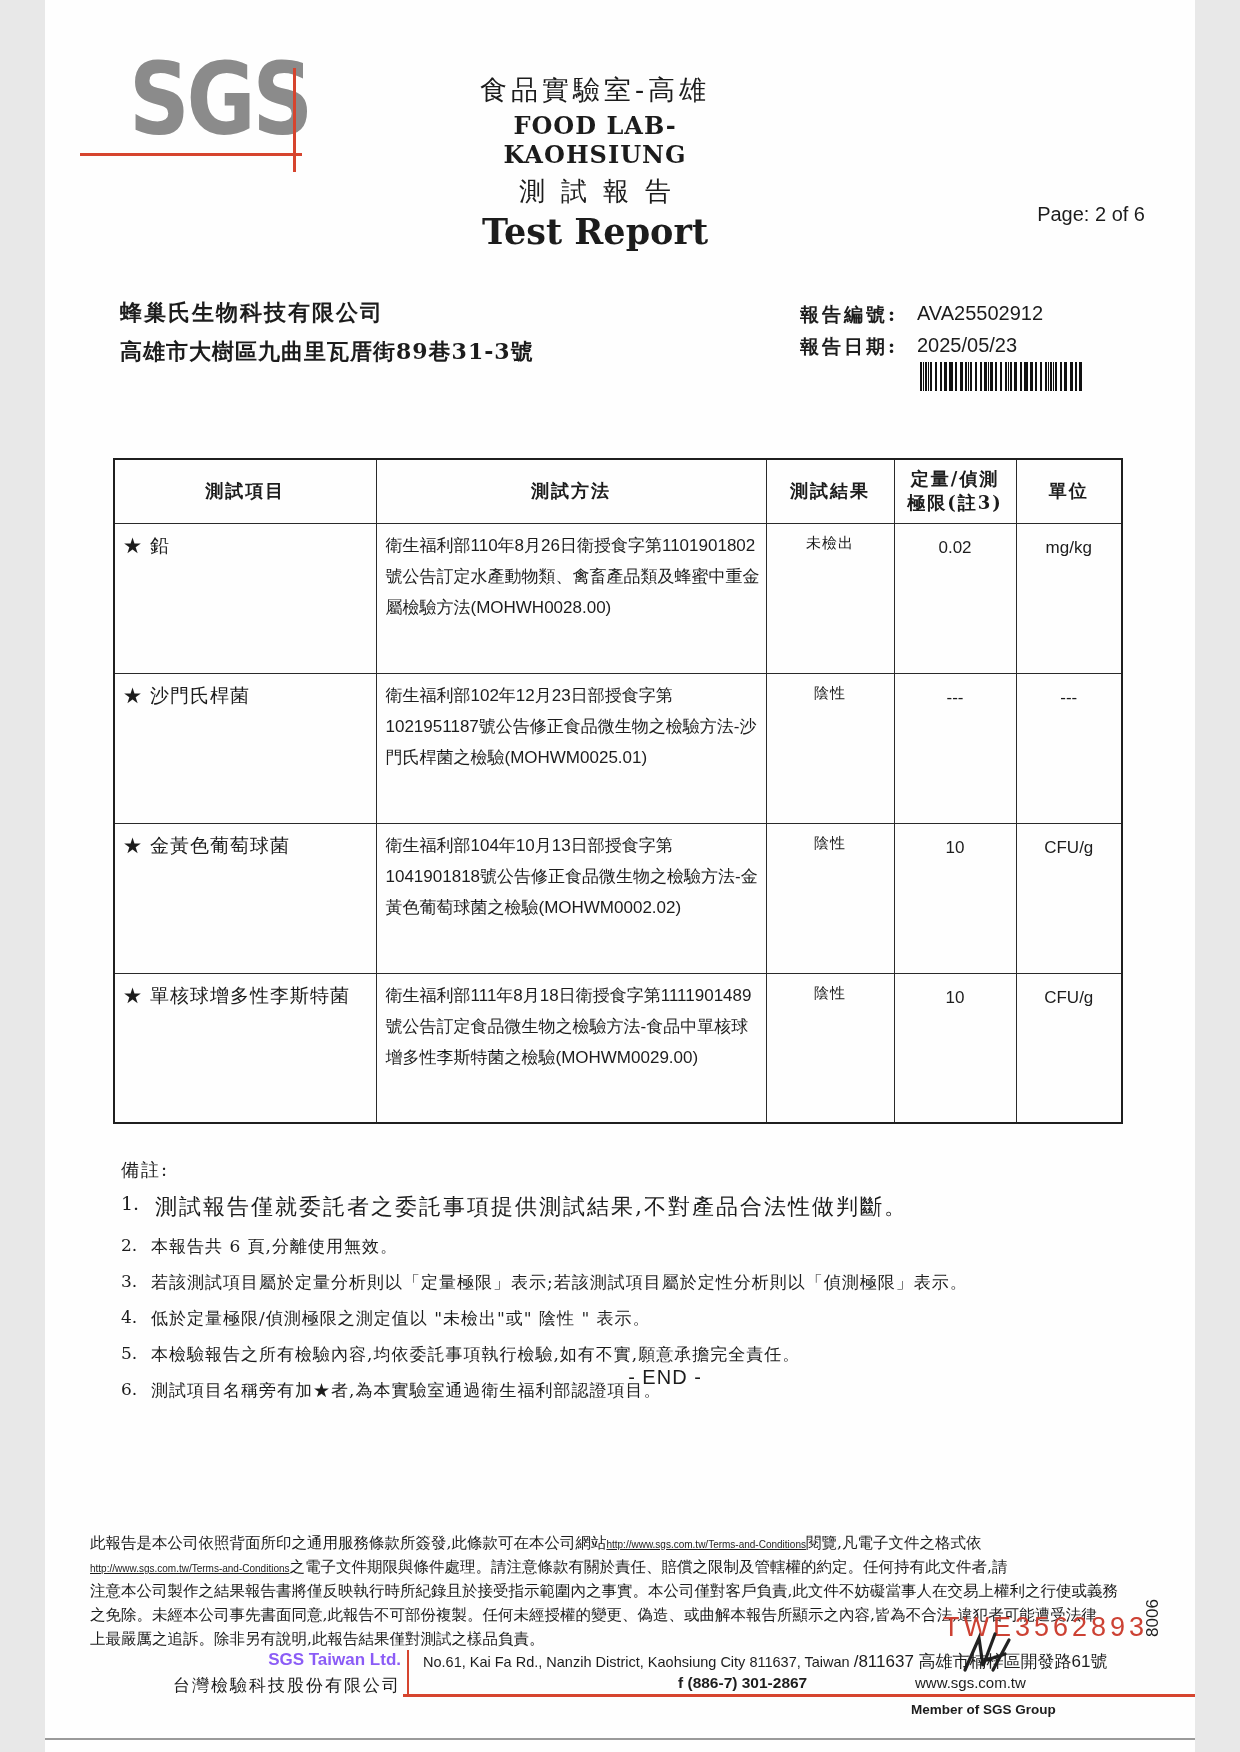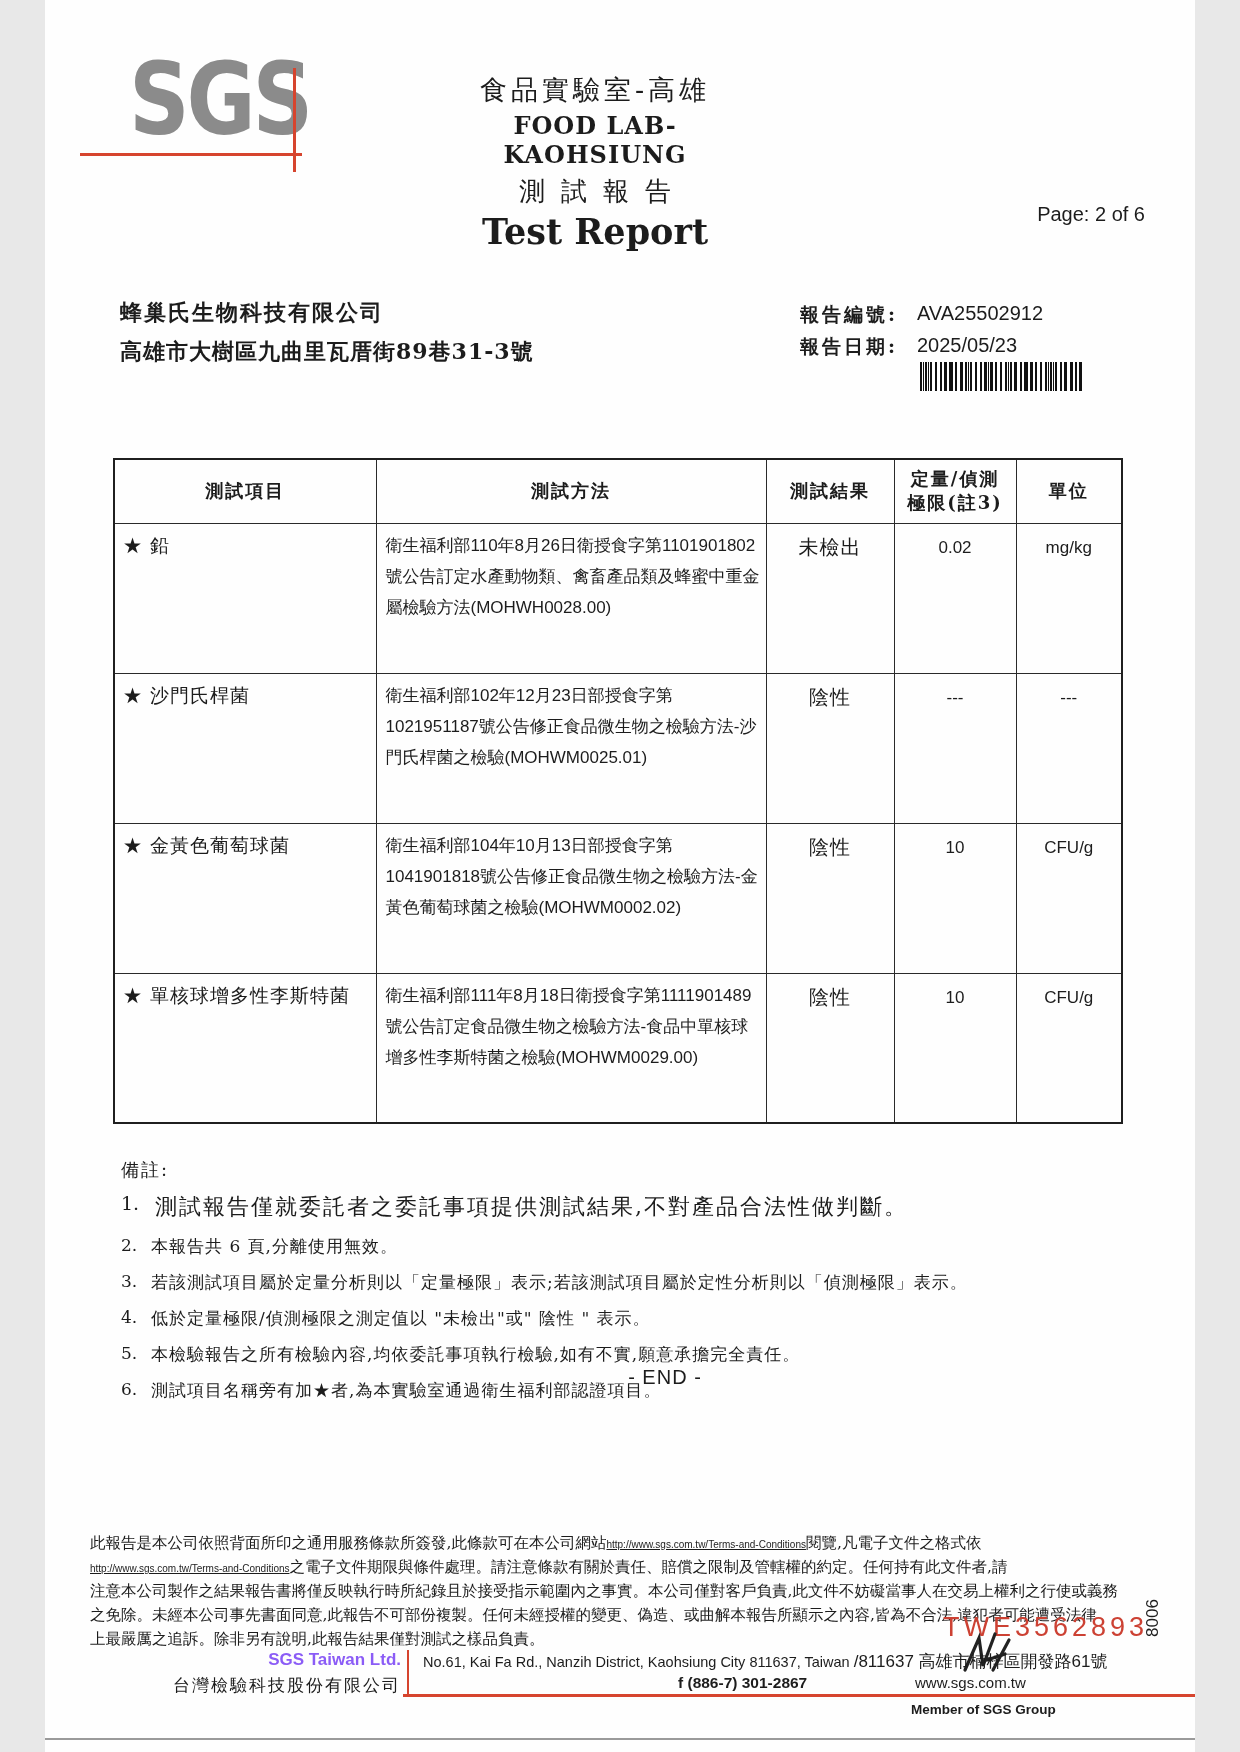"未檢出" td.c-result { font-size: 20px -> 15px }
